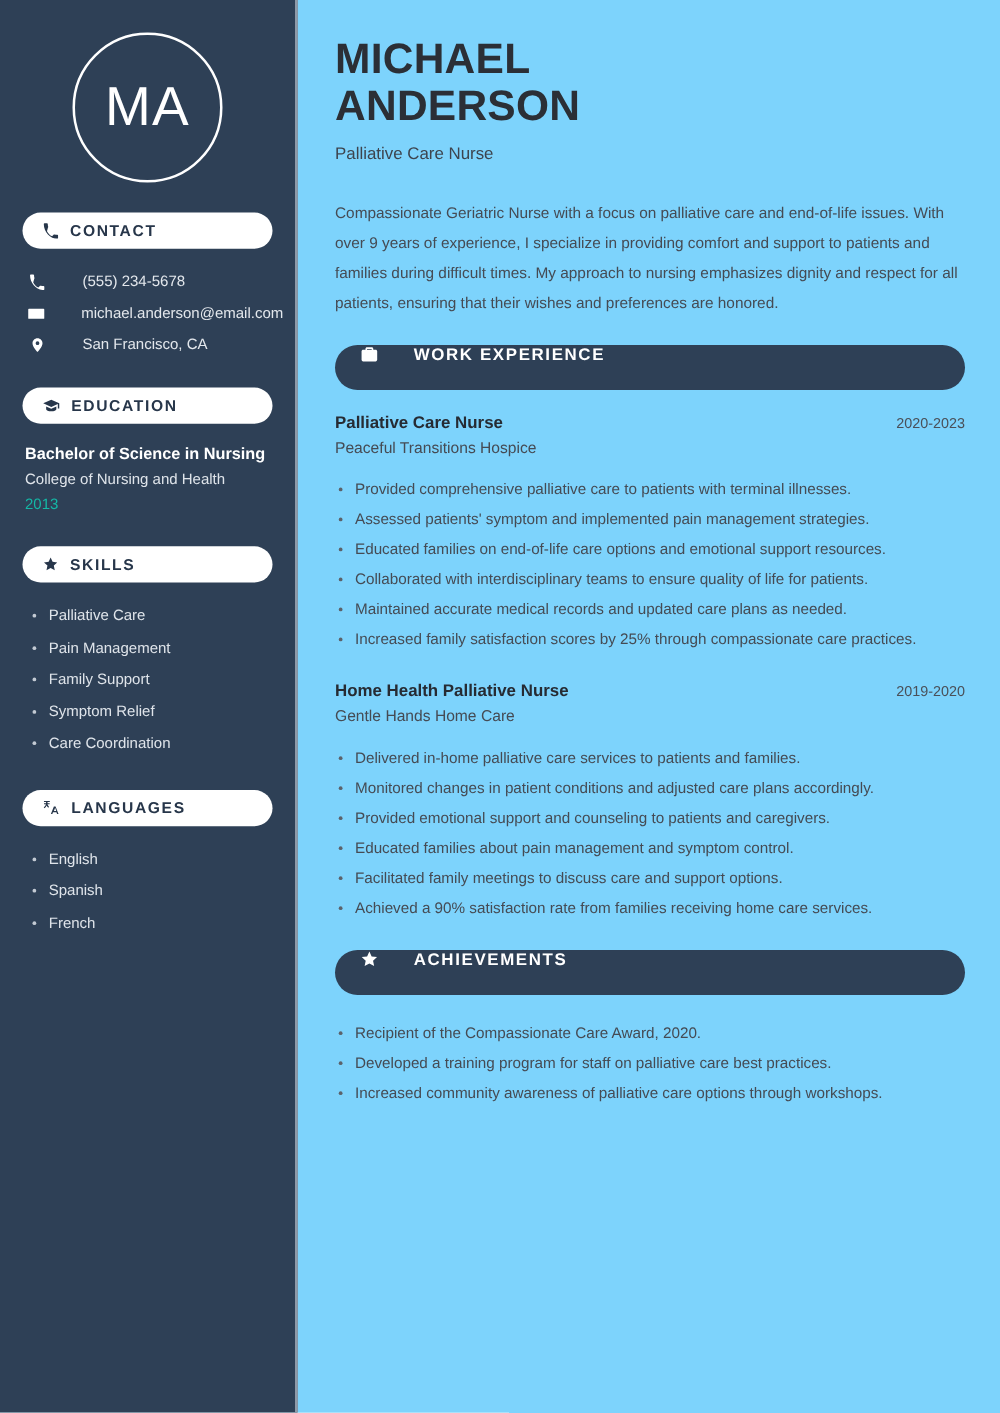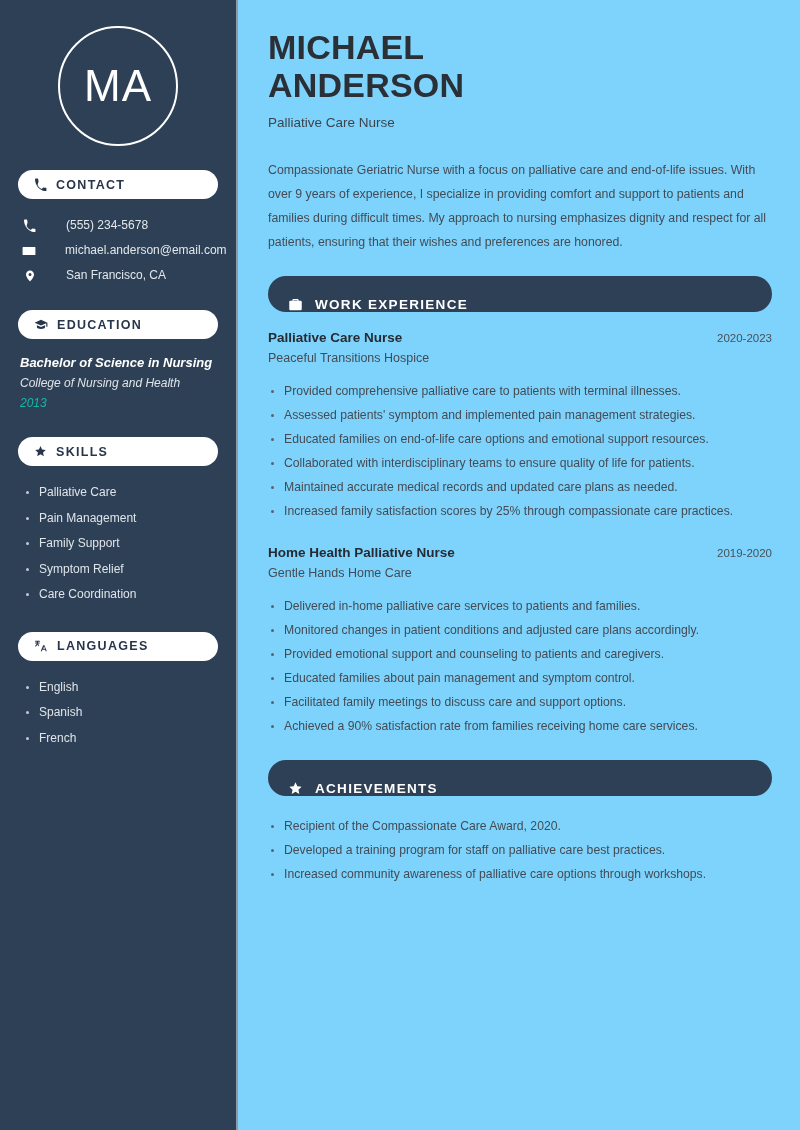"WORK EXPERIENCE" .bar { align-items: flex-end -> flex-start; gap: 12px -> 28px }
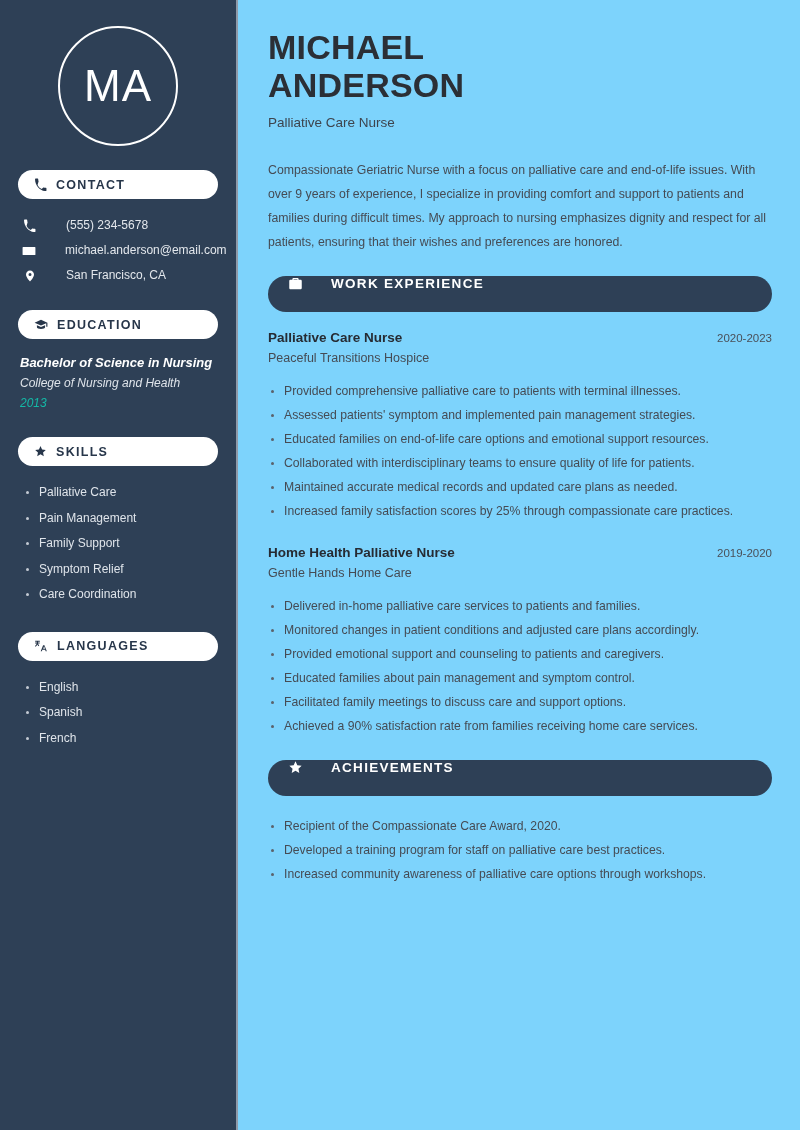"Bachelor of Science in Nursing" .edu-block { font-style: italic -> none }
